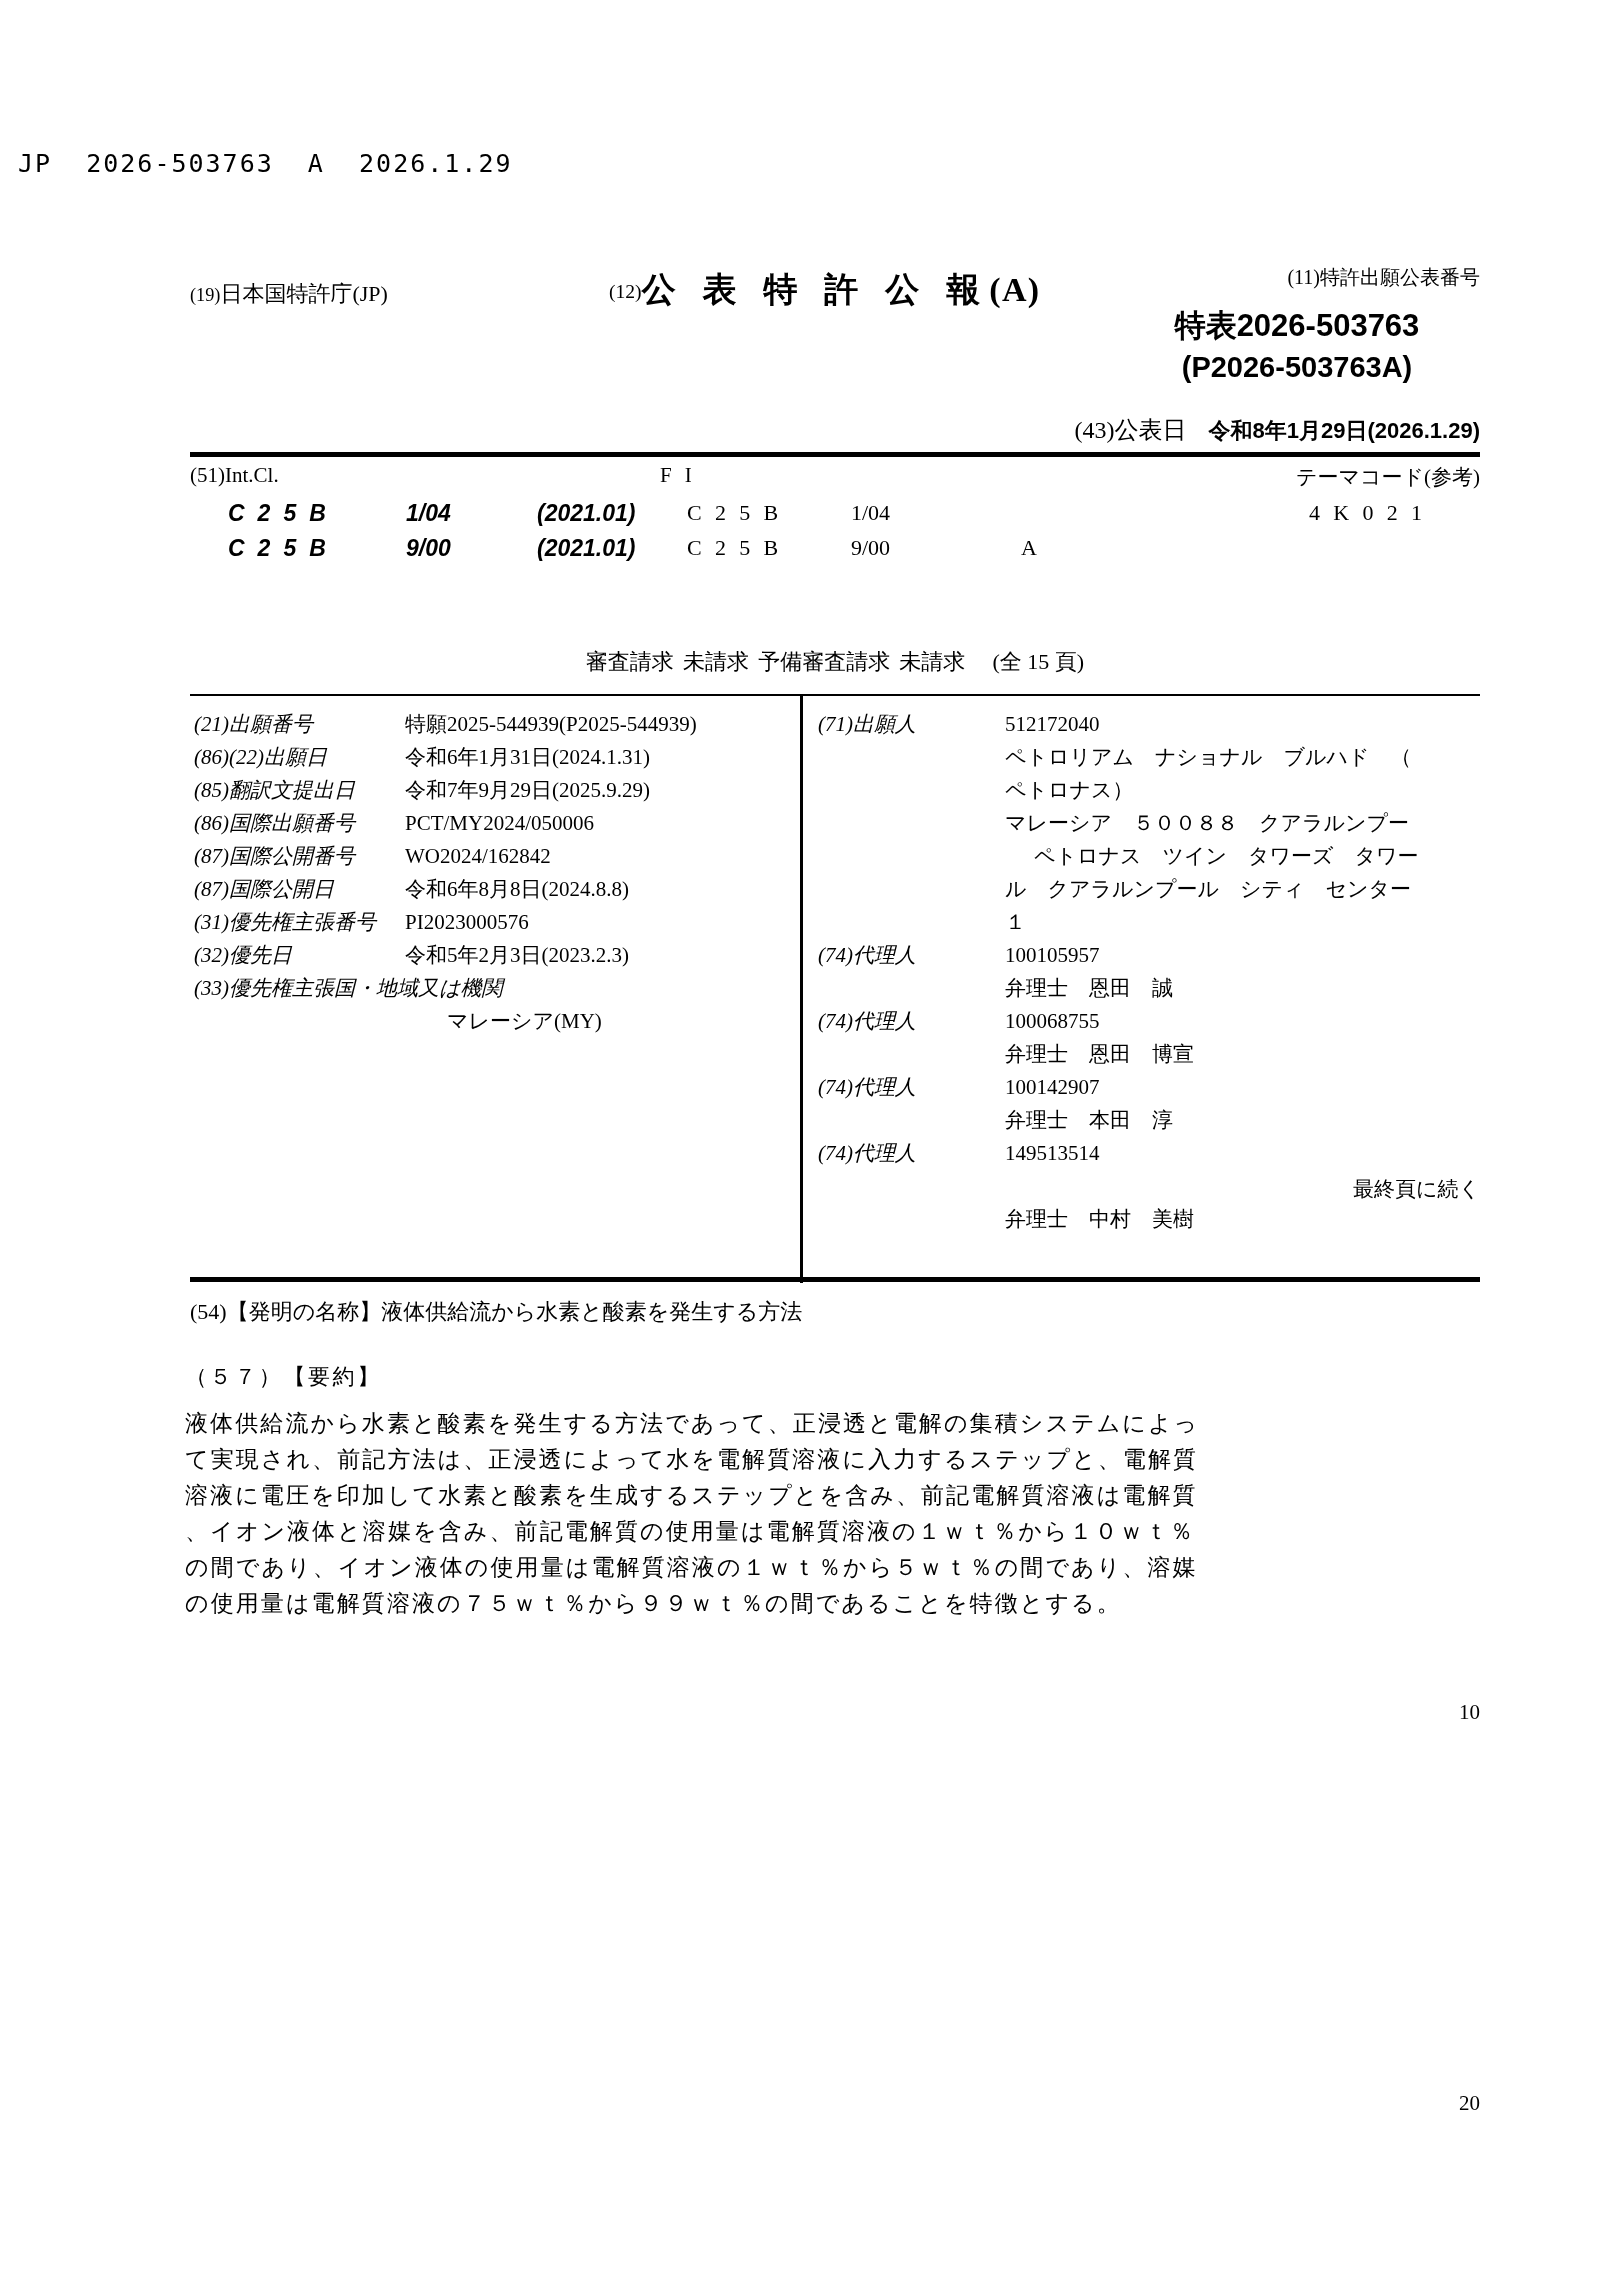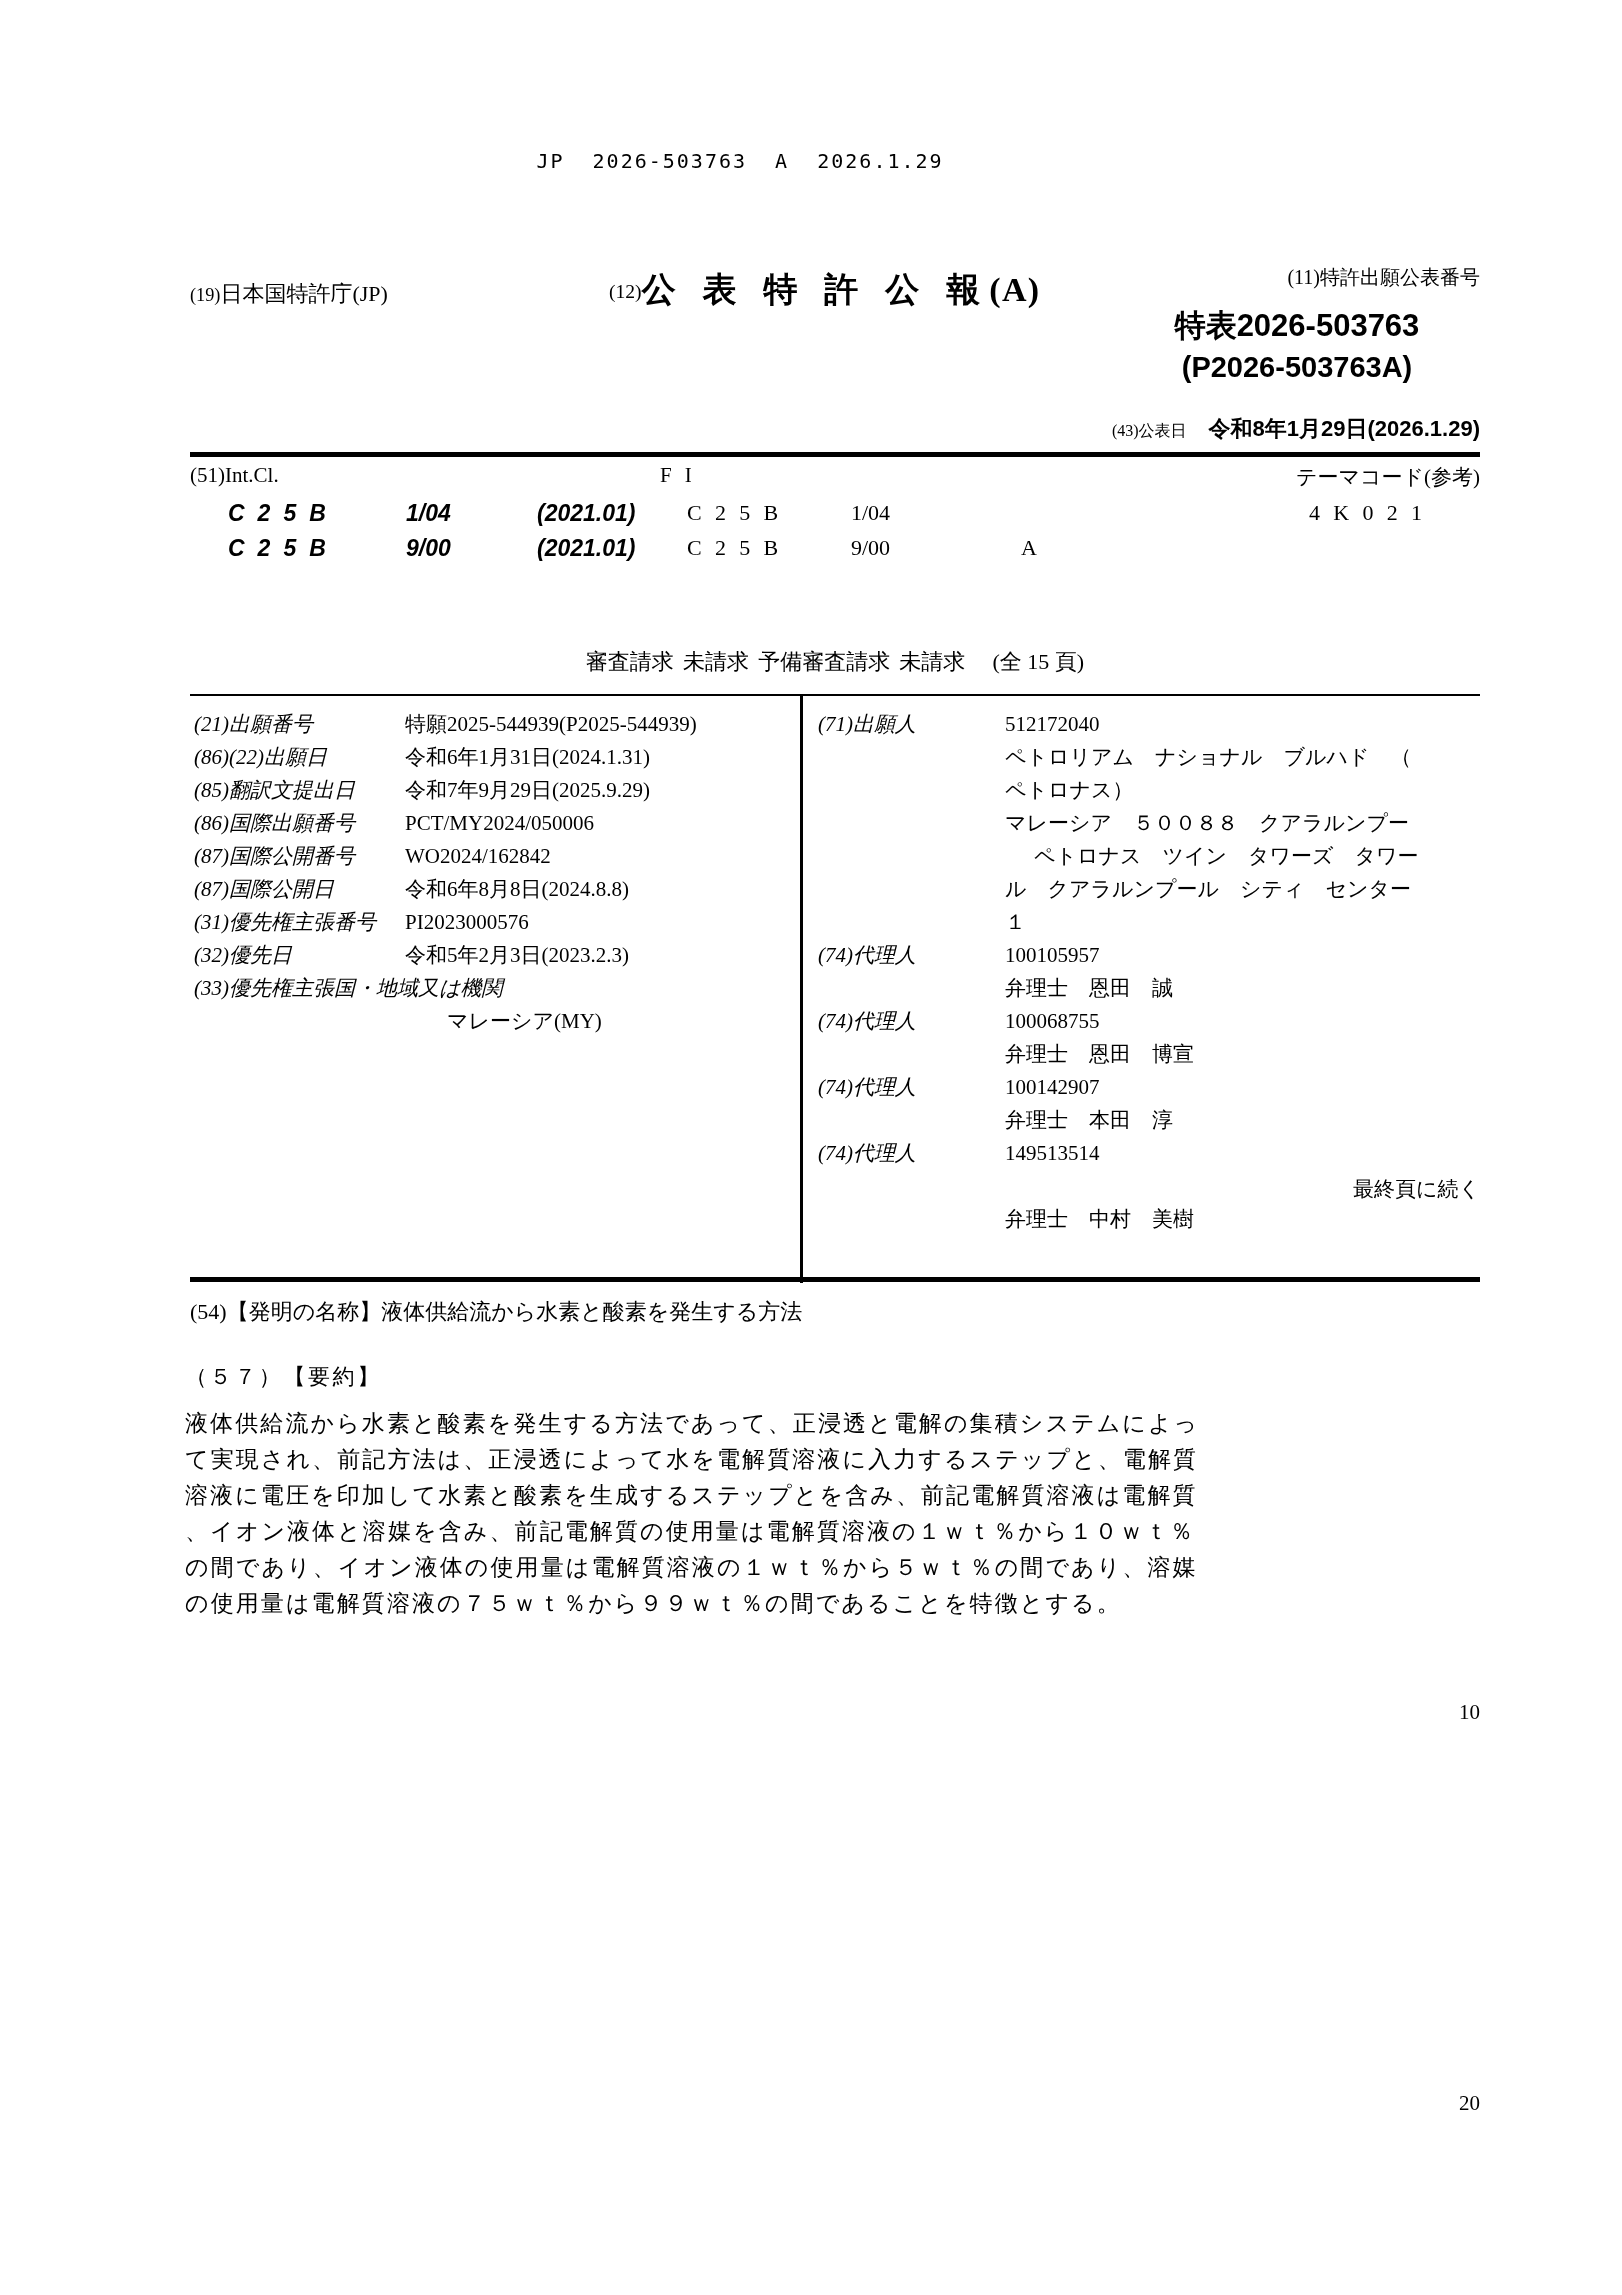"JP 2026-503763 A 2026.1.29" .running-head { font-size: 20px -> 25px; padding-left: none -> 18px; text-align: center -> left }
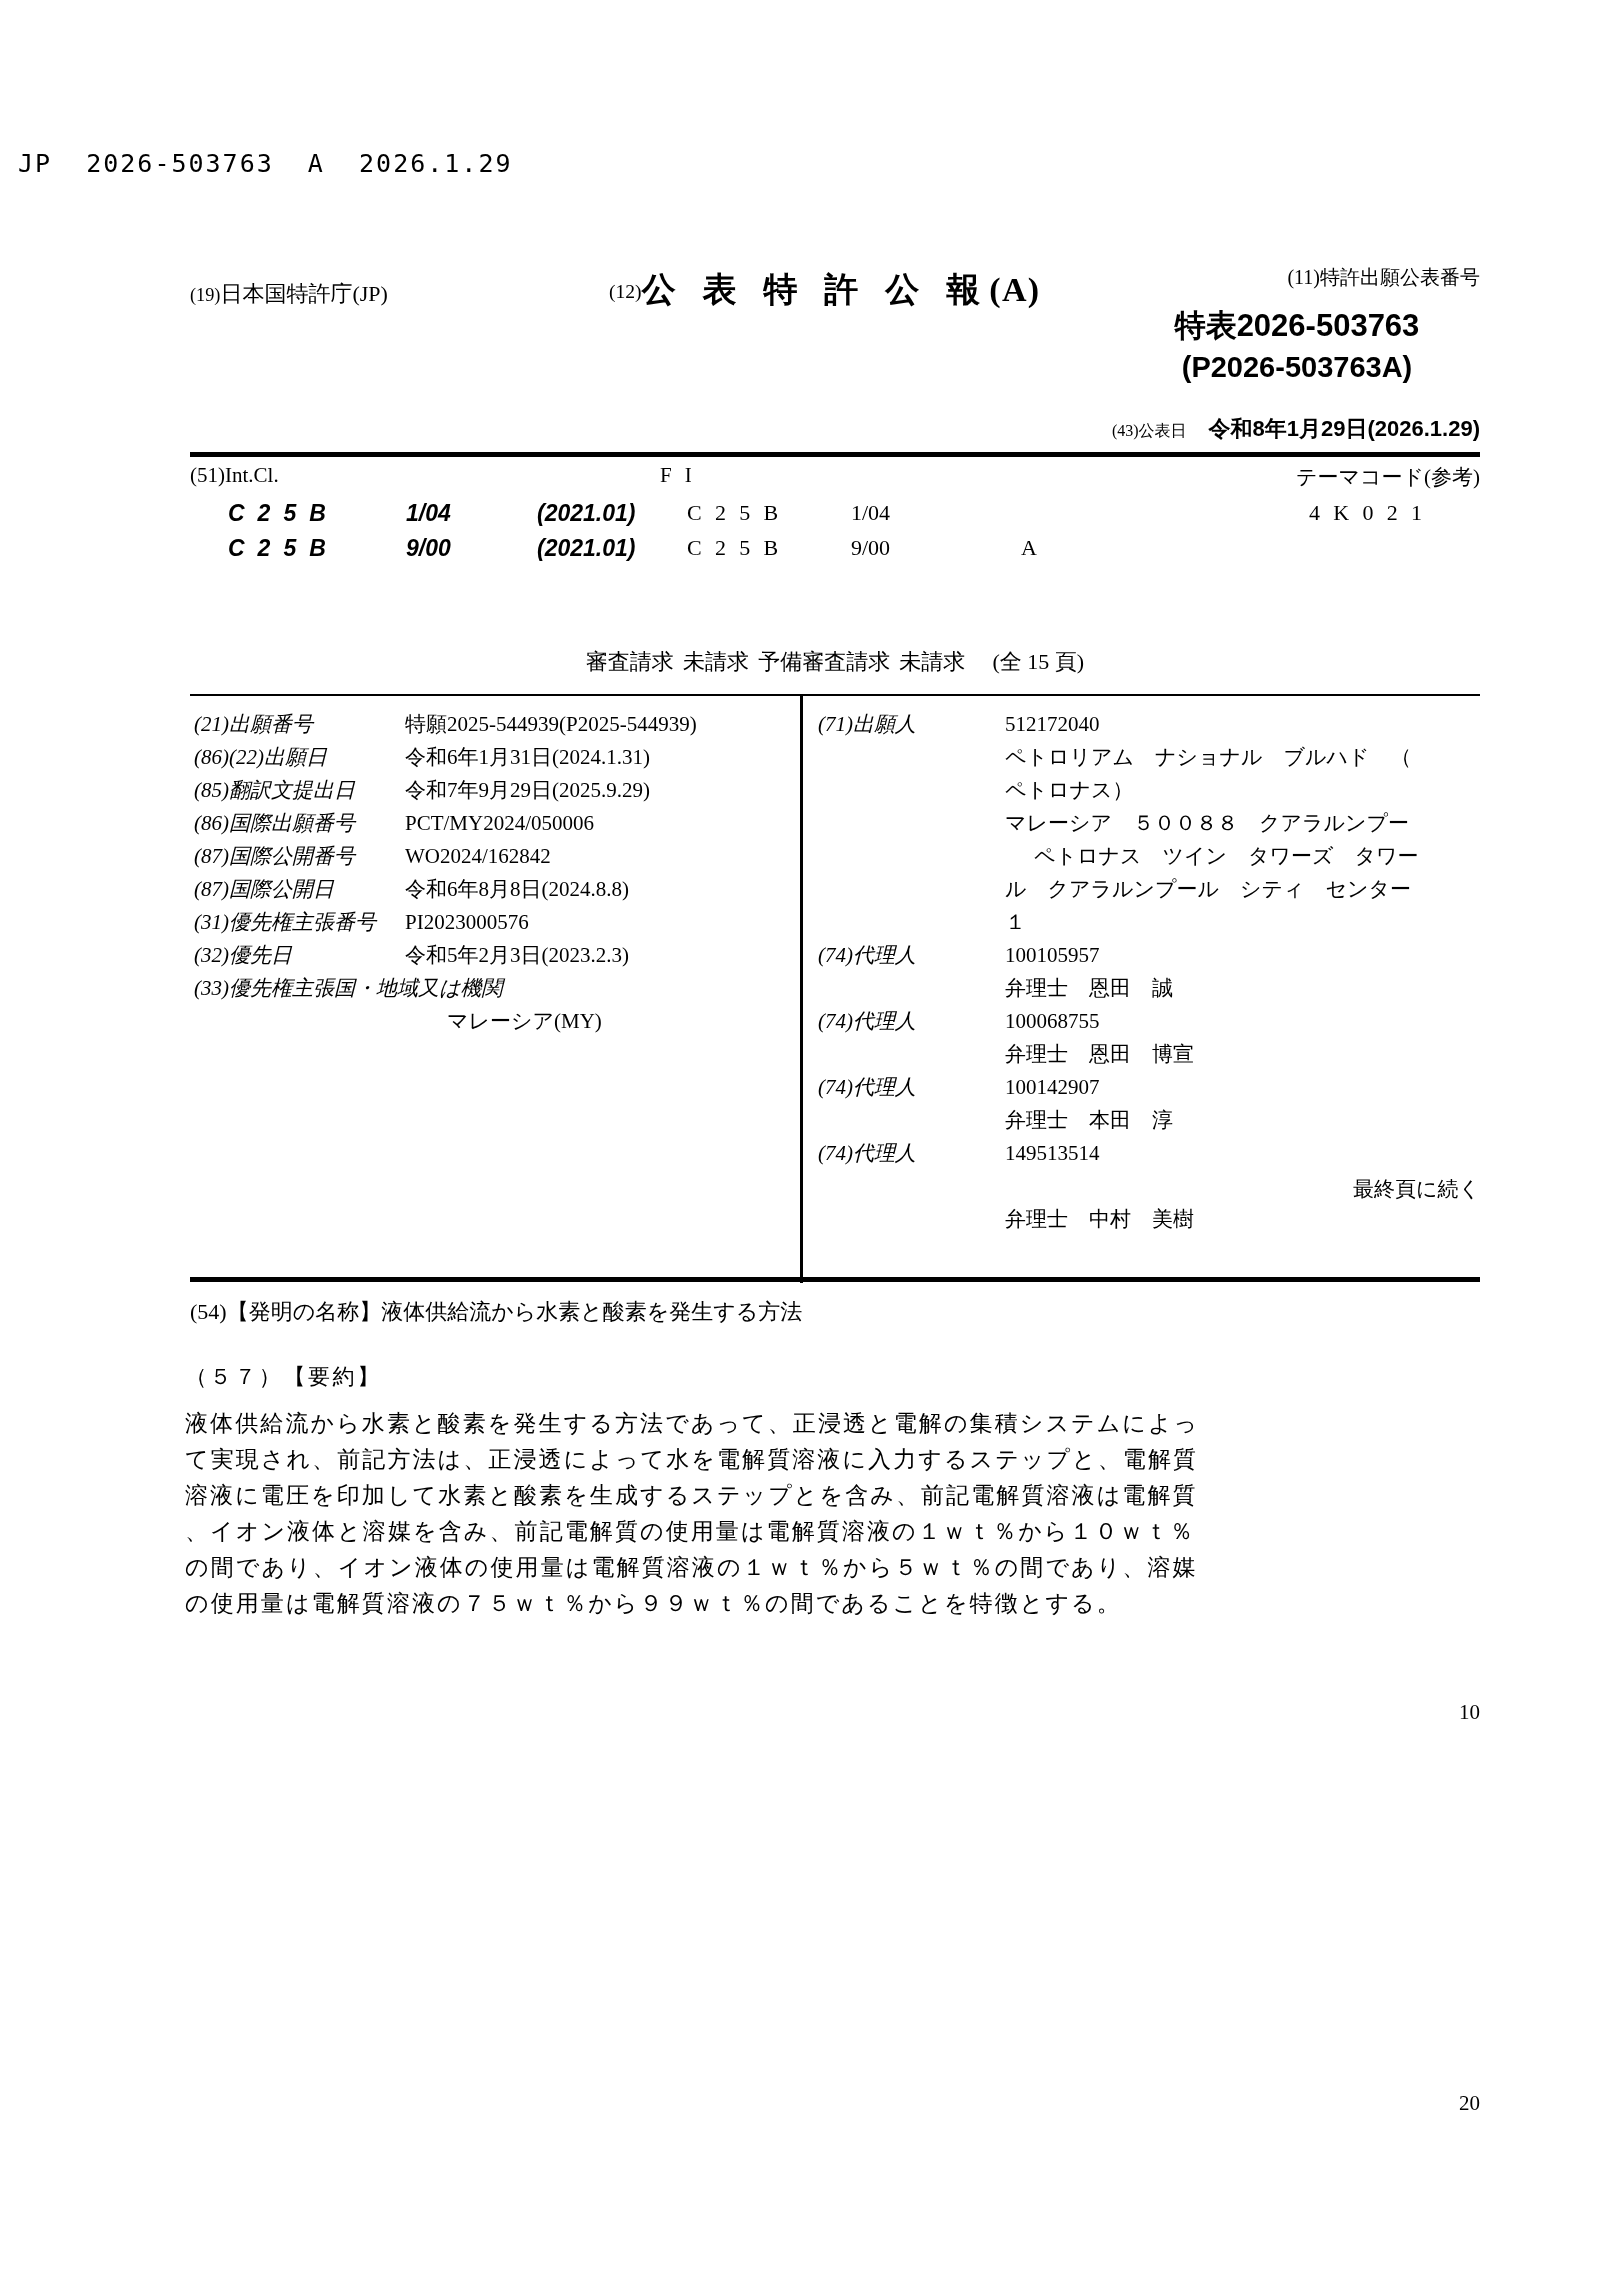"(43)" .pubdate-row .lbl { font-size: 16px -> 24px }
